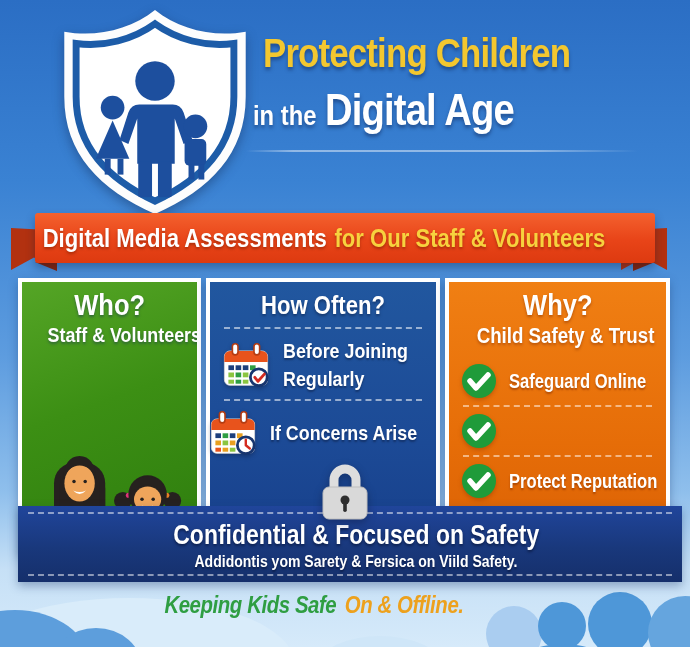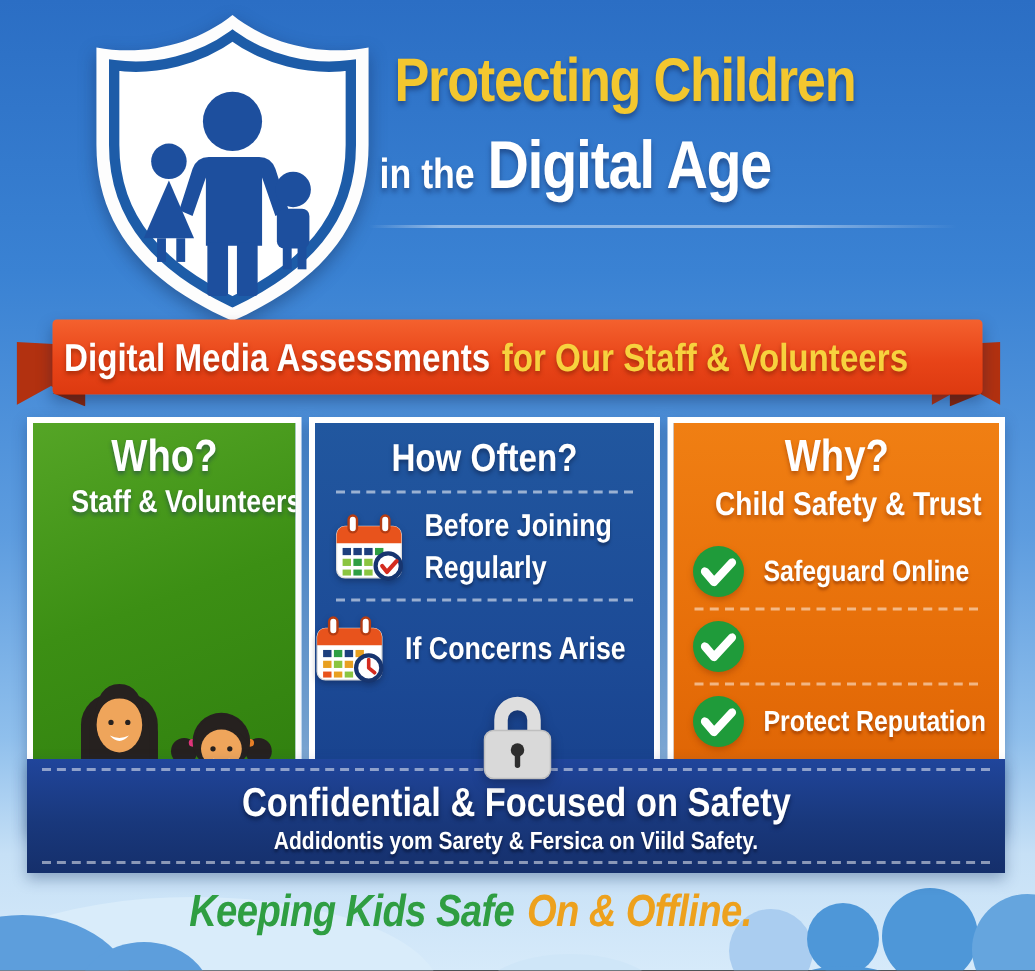"Confidential & Focused on Safety" .navybar { padding-left: none -> 12px }
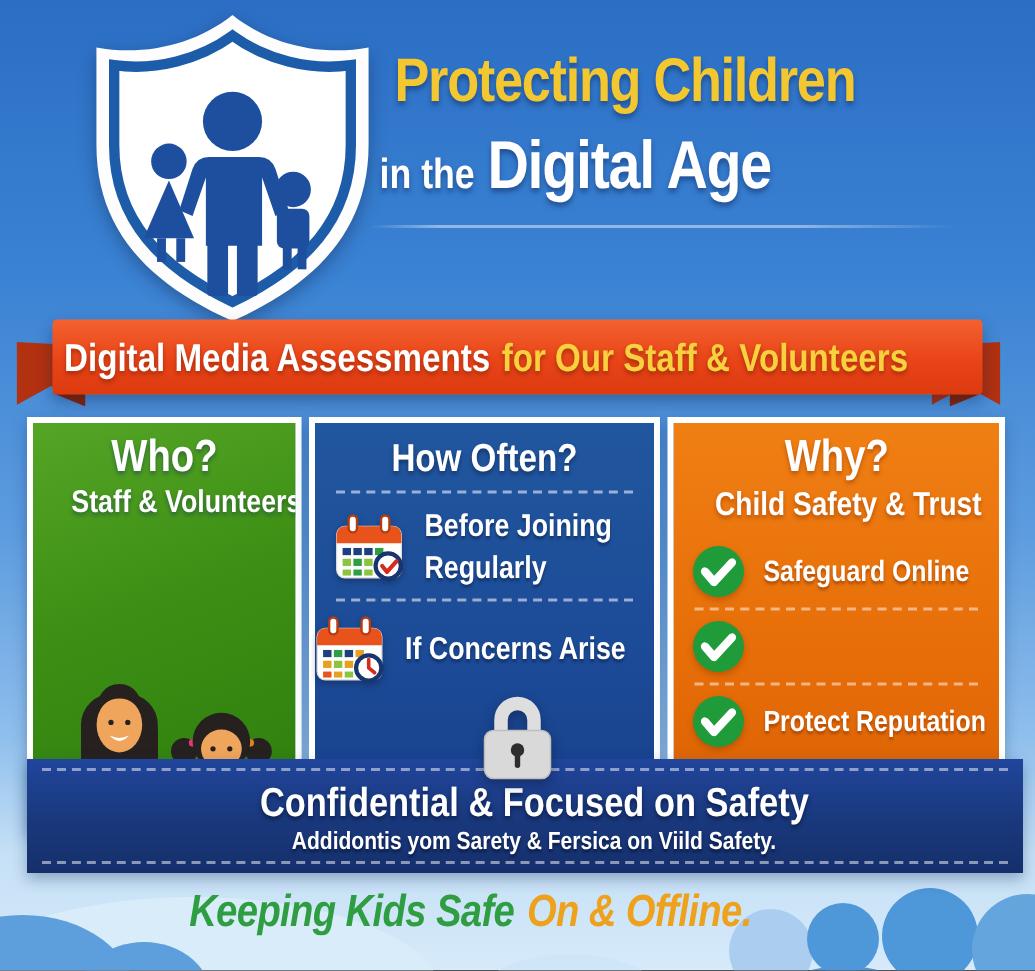"Keeping Kids Safe On &" .tagline { font-size: 30px -> 24px }
